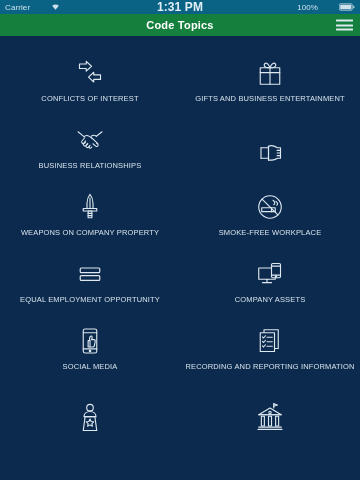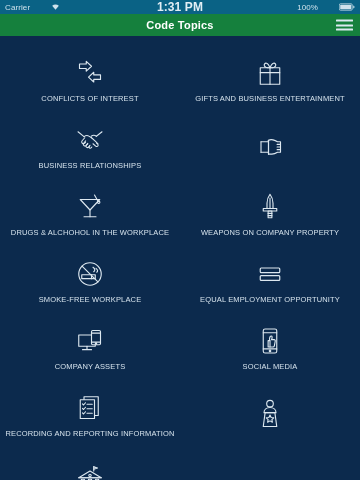"CONFLICTS OF INTEREST" .topic-tile { justify-content: center -> flex-end }
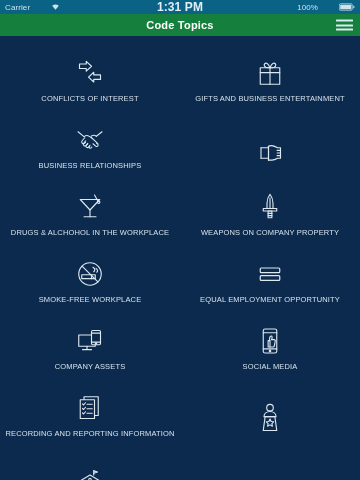"DRUGS & ALCHOHOL IN THE" div.topic-tile { html: <div> <div> <svg> <path></path> <line></line> <line></line> <line></line> <circle></circle> </svg> </div> <div>DRUGS &amp; ALCHOHOL IN THE WORKPLACE</div> </div> -> none }
